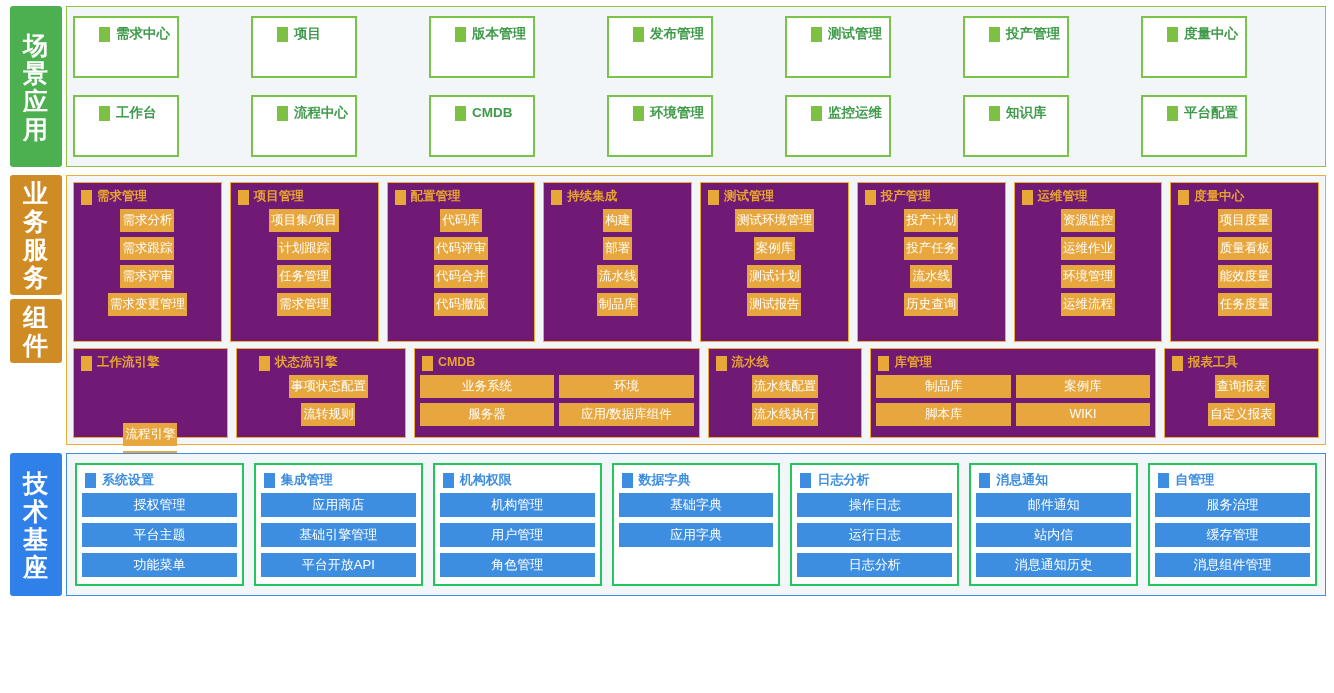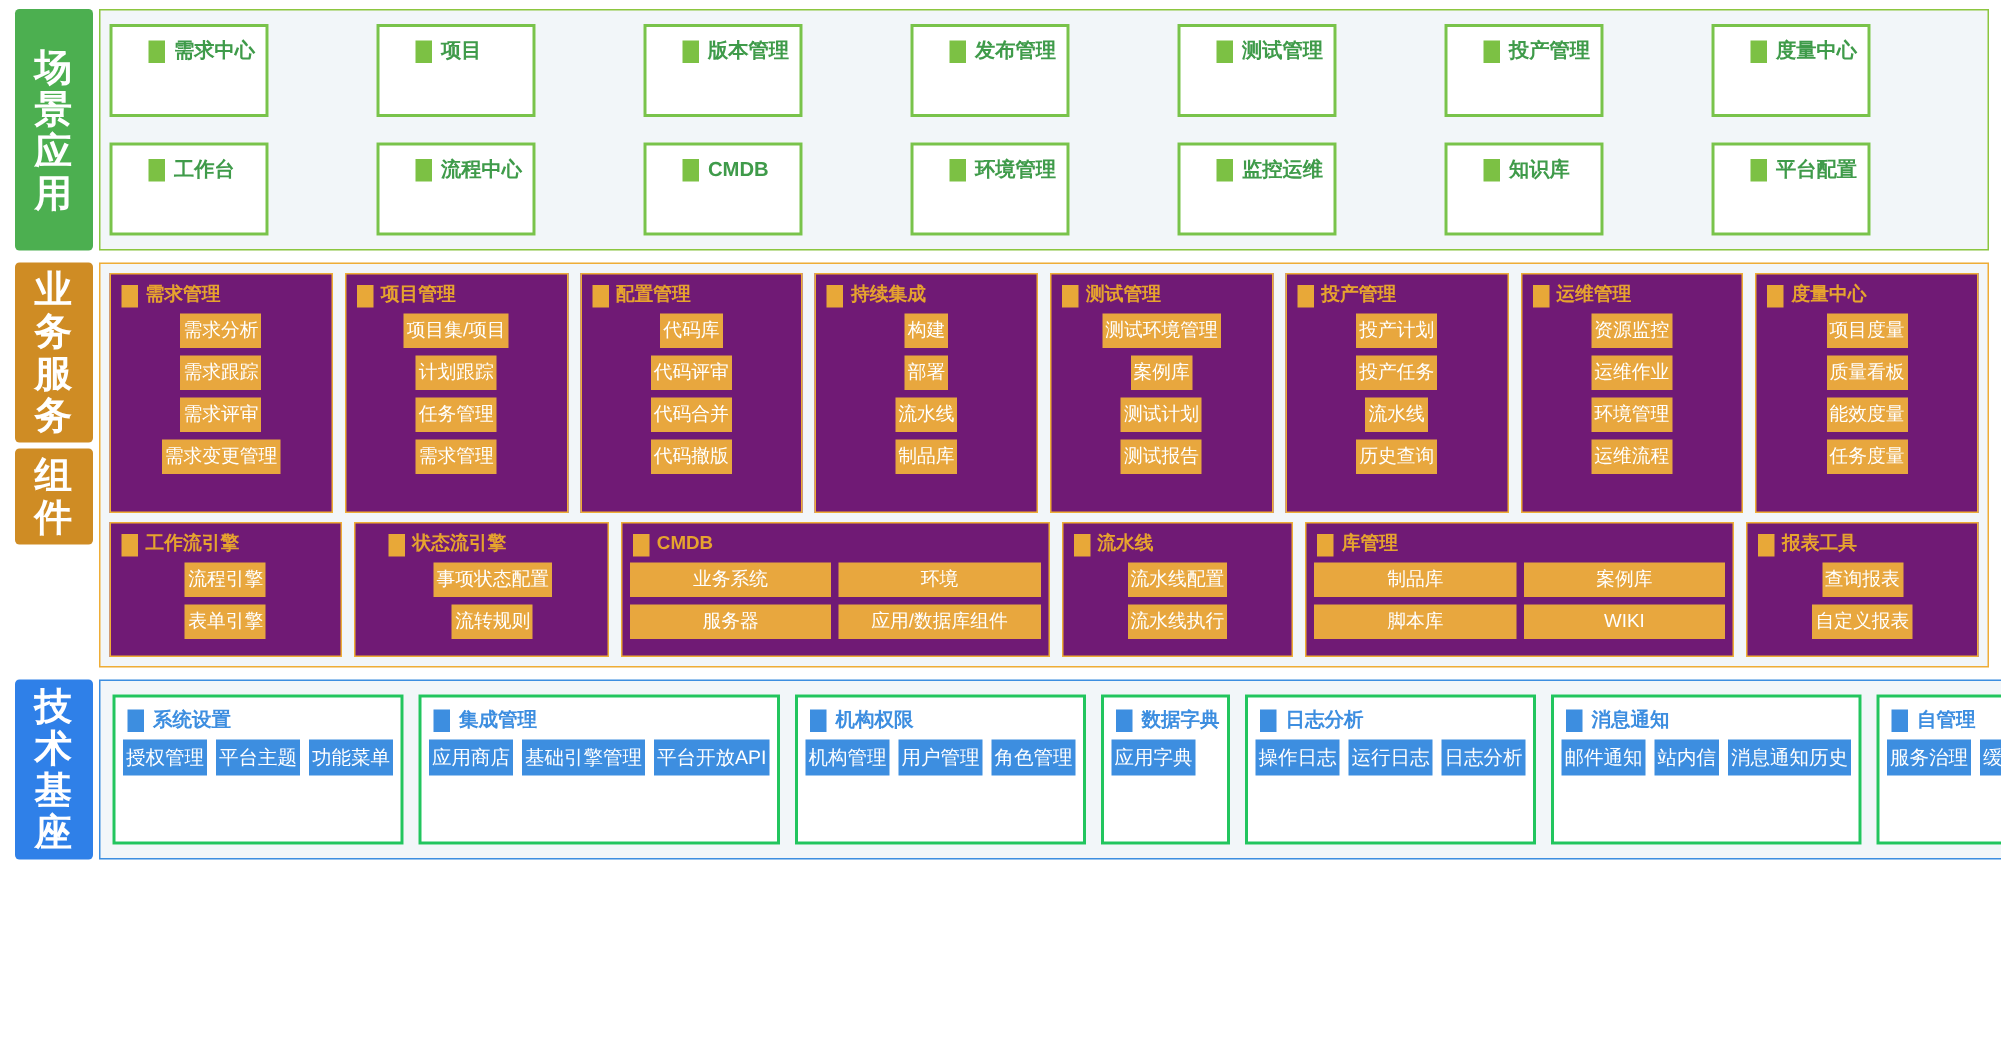"工作流引擎" div.o-card { gap: none -> 48px }
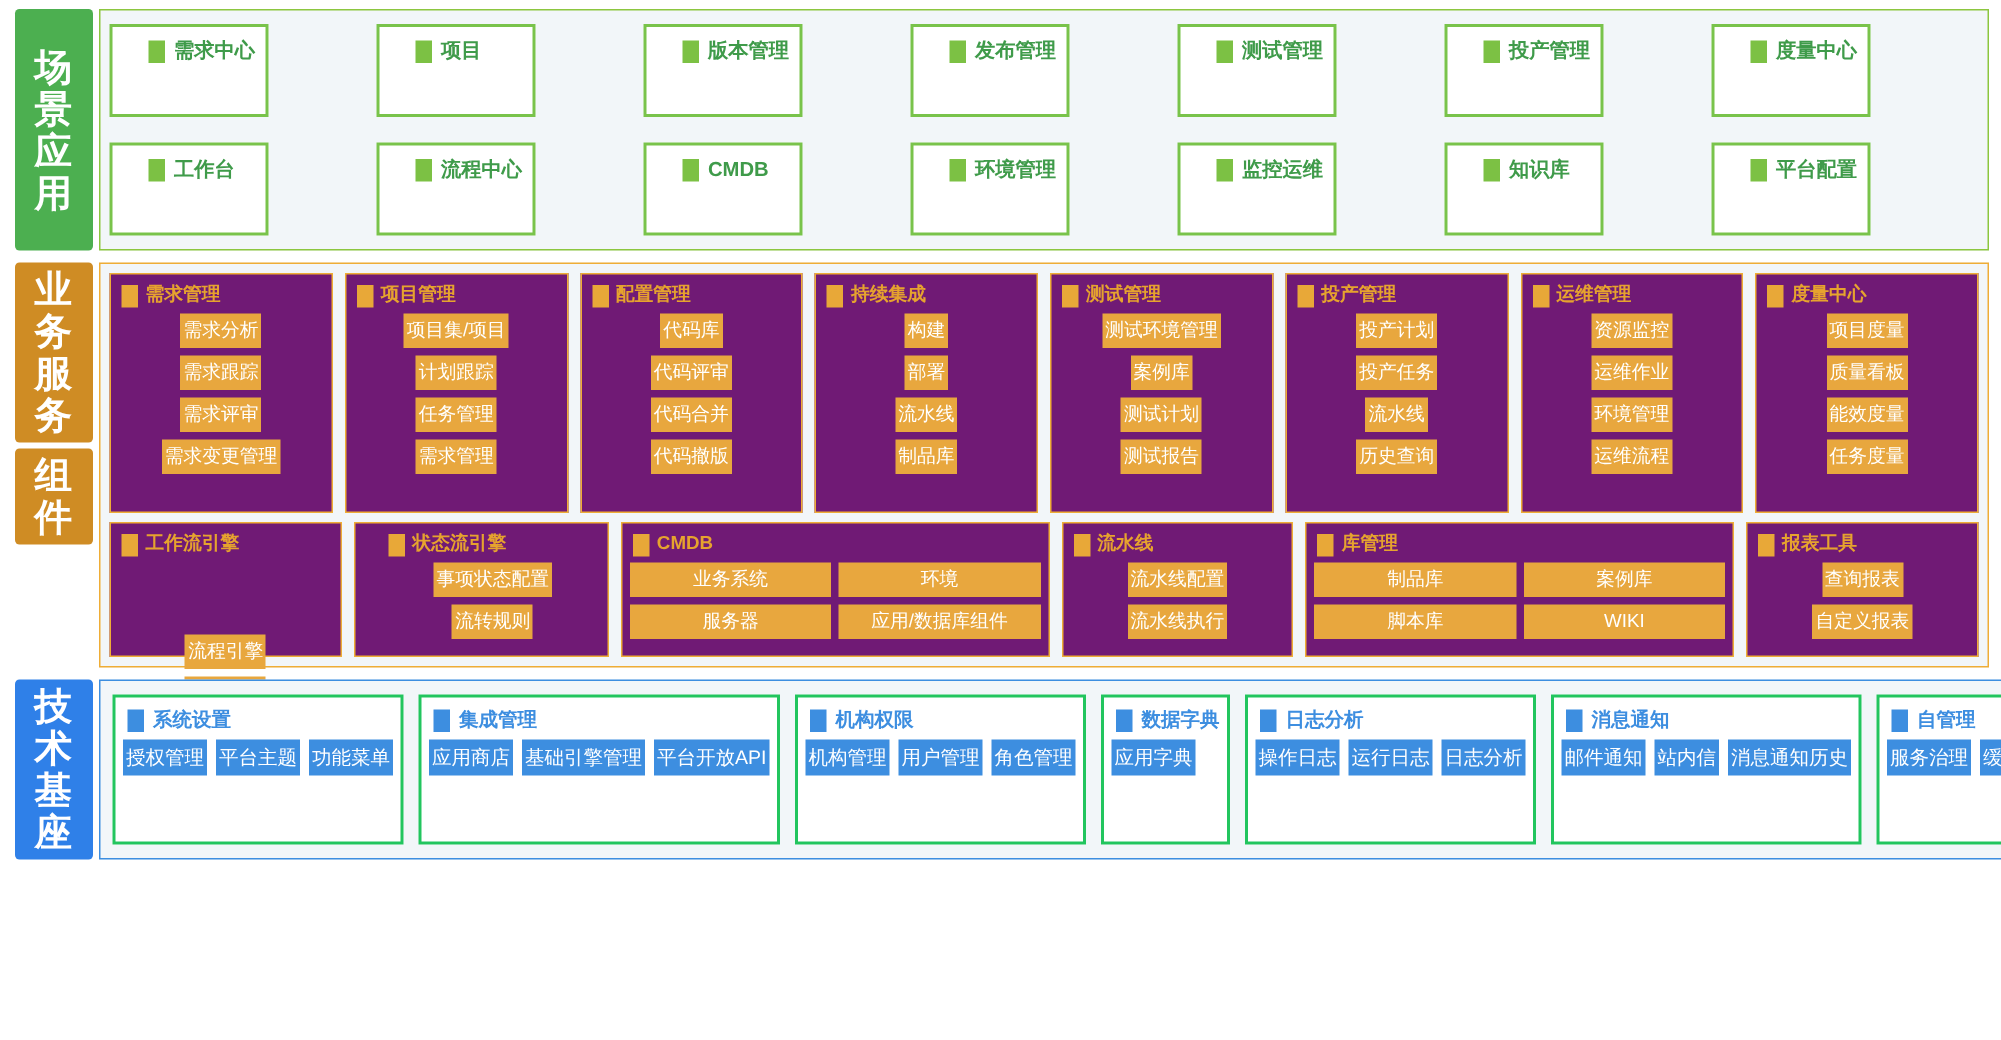"授权管理" .b-items { flex-direction: none -> column }
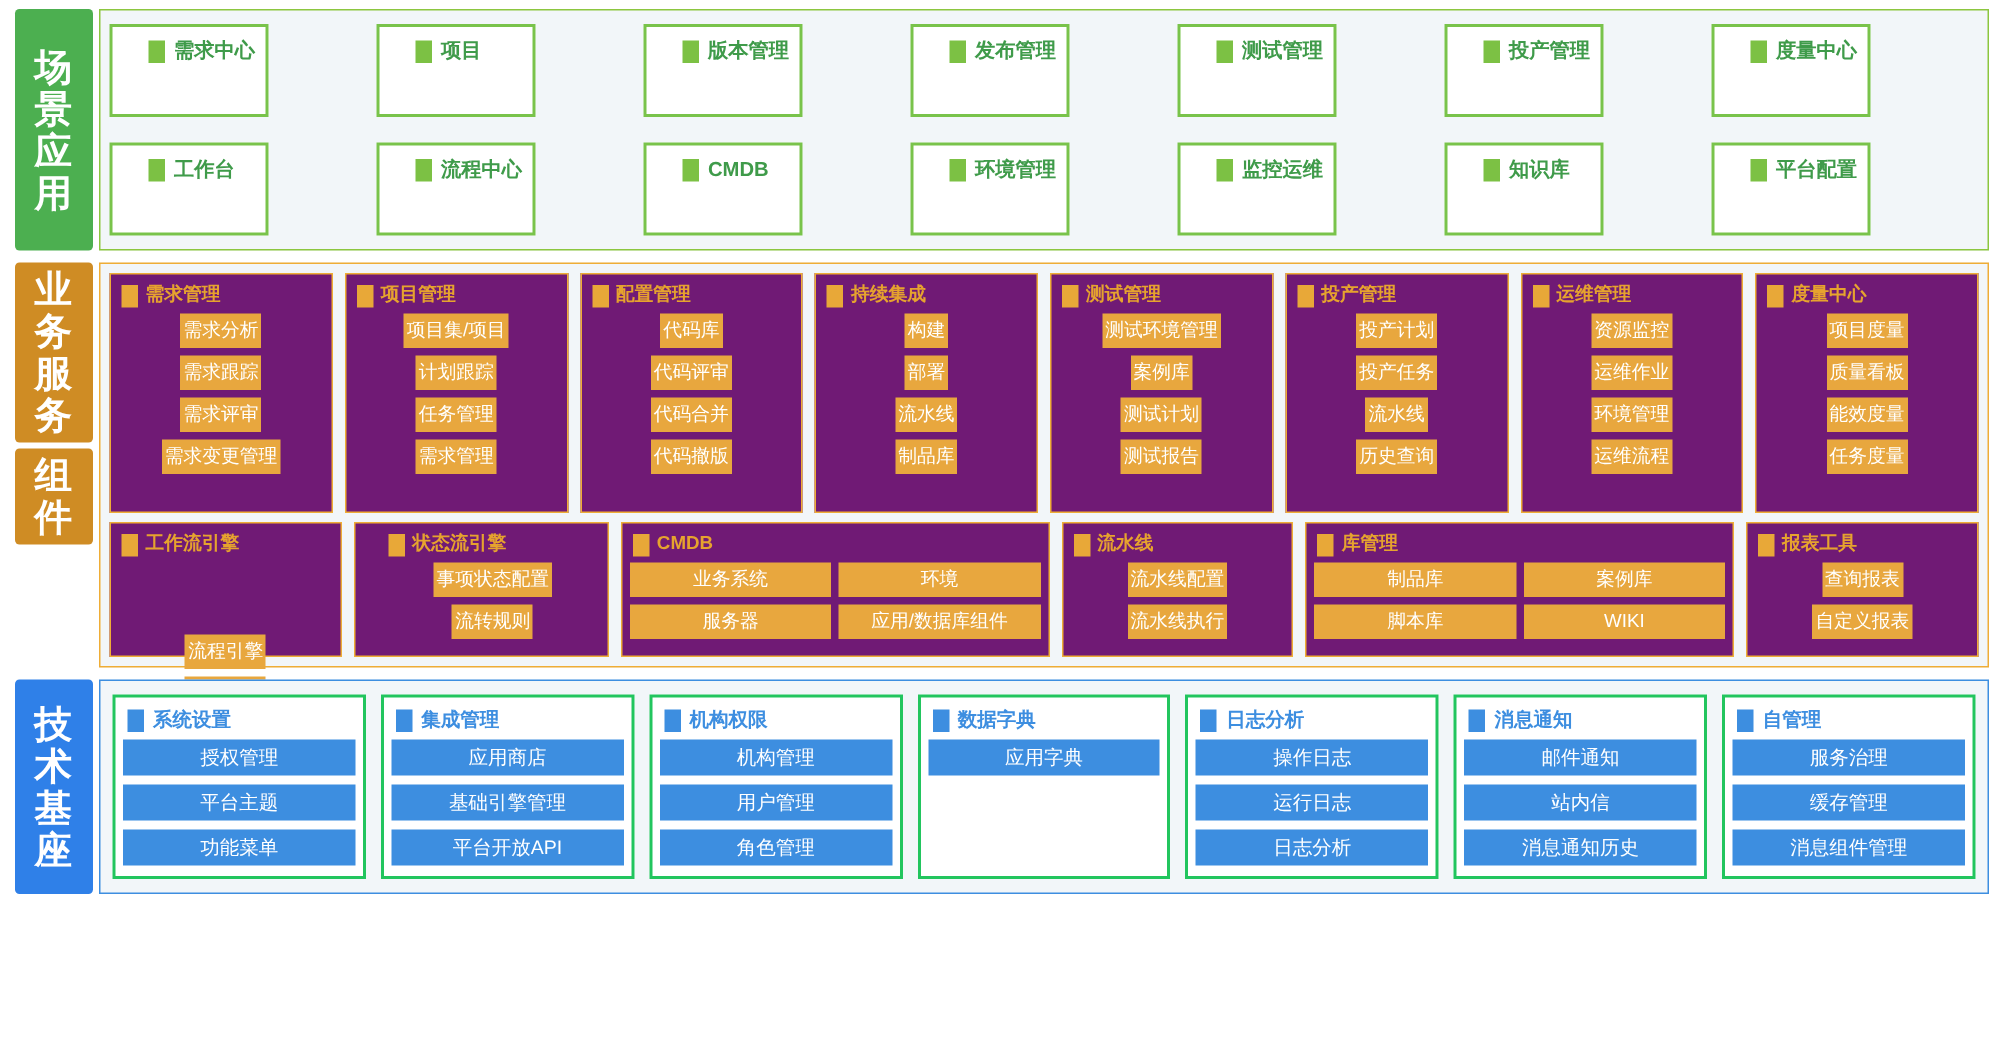"基础字典" div.b-item { html: none -> <div>基础字典</div> }
